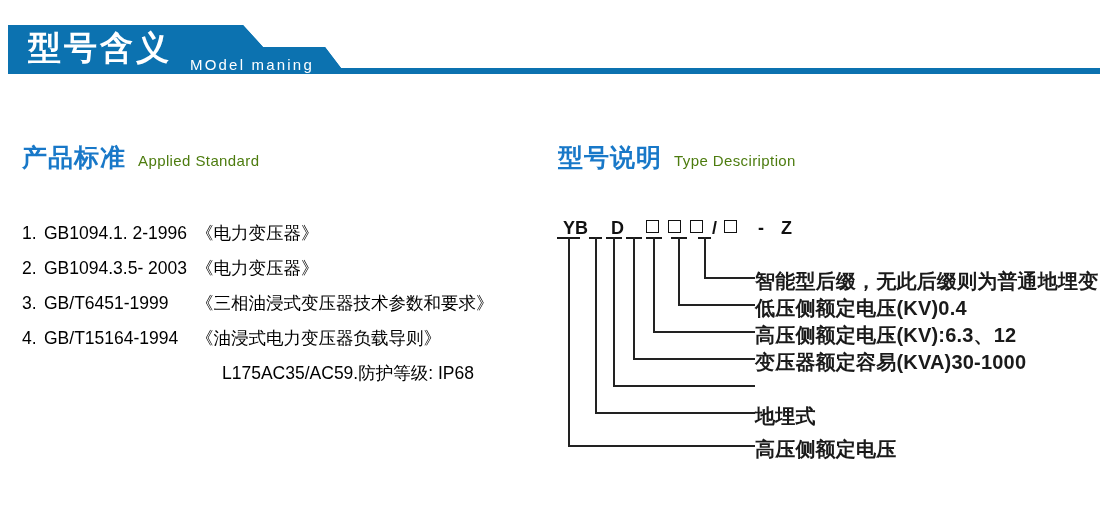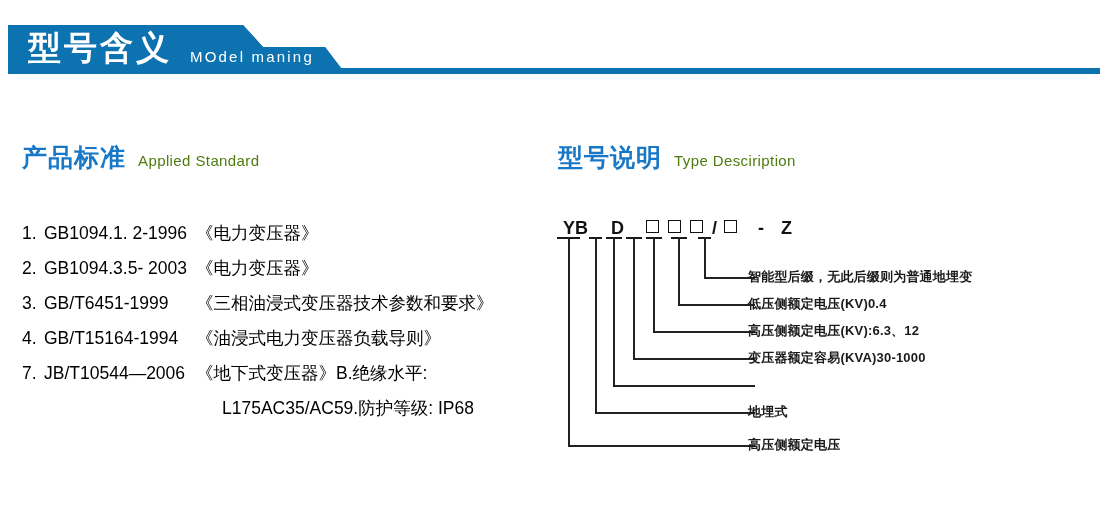"MOdel maning" #banner-subtitle { top: 48px -> 56px }
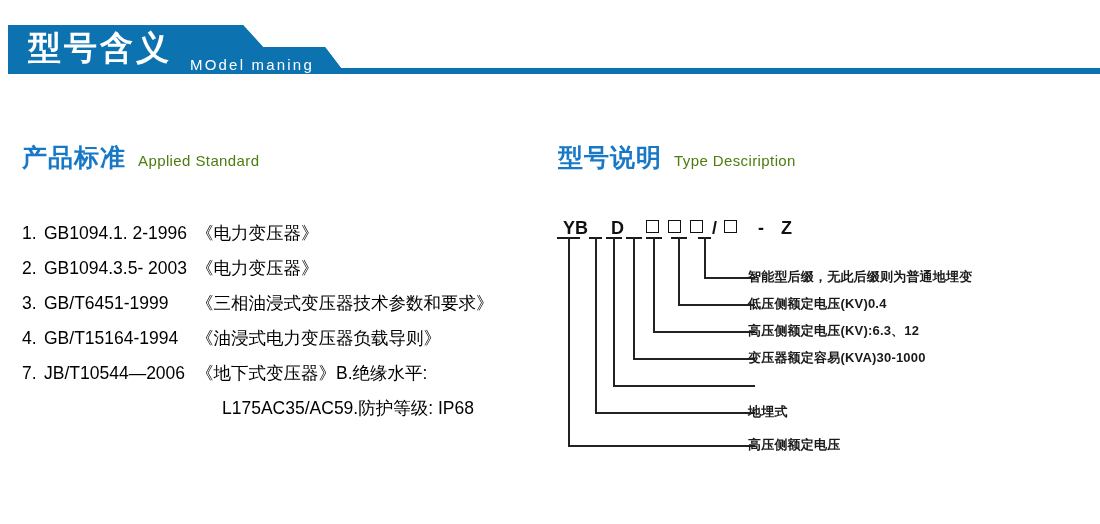"智能型后缀，无此后缀则为普通地埋变" .mlabel { font-size: 13px -> 20px; left: 200px -> 207px }
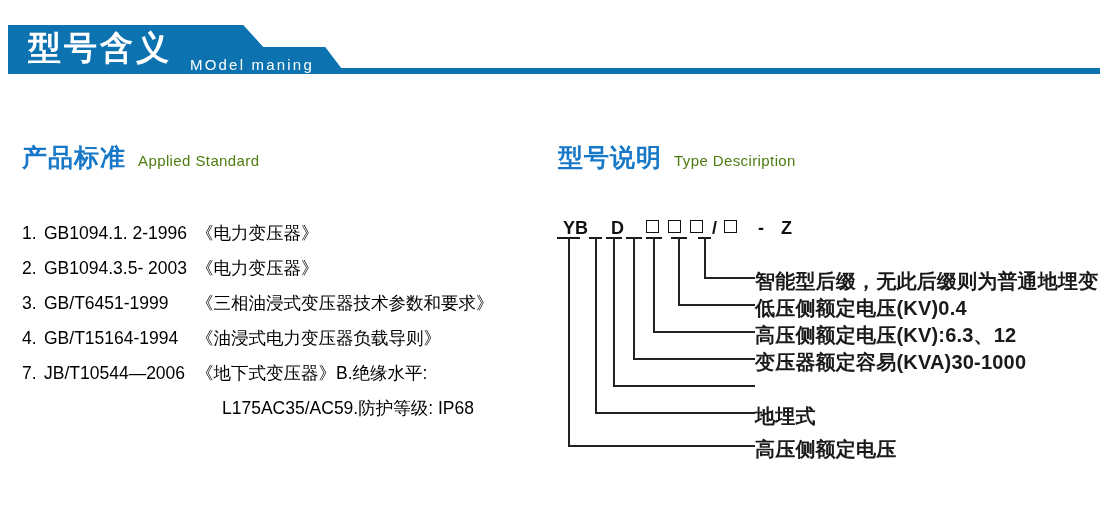"7. JB/T10544—2006 《地下式变压器》B.绝缘水平:" div.std-row { html: <div> <span>7.</span><span>JB/T10544—2006</span><span>《地下式变压器》B.绝缘水平:</span> </div> -> none }
